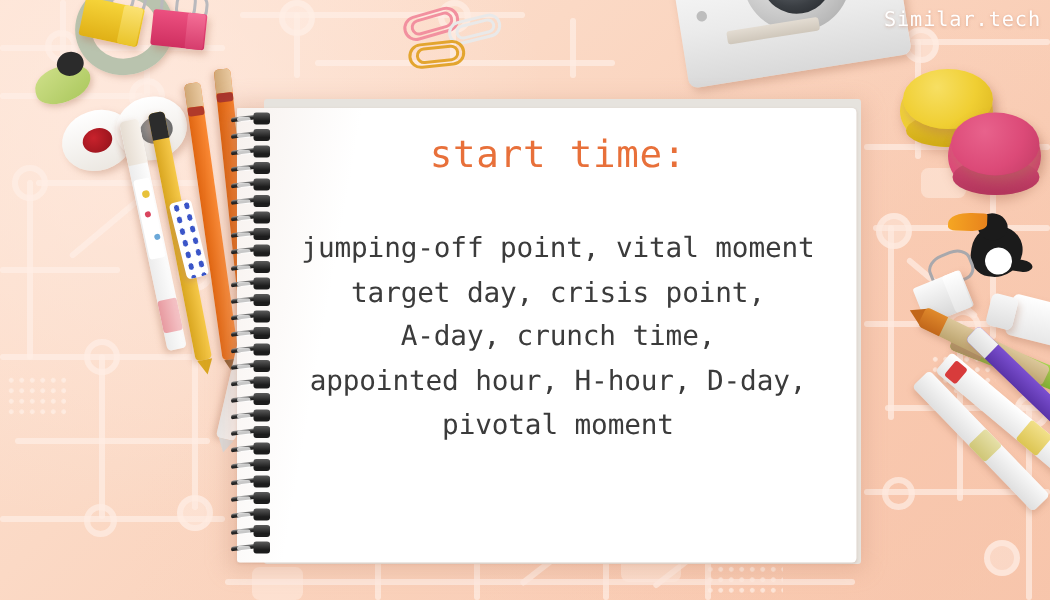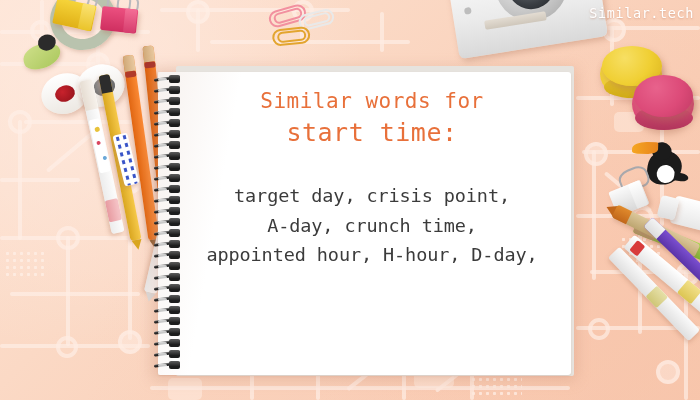"Similar words for" div.title-line1 { html: <div>Similar words for</div> -> none }
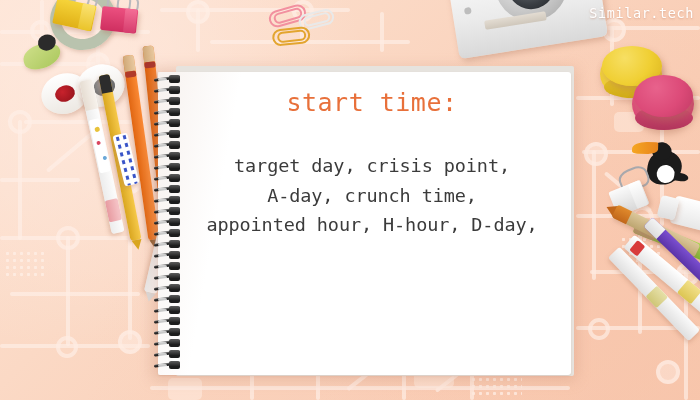"jumping-off point, vital moment" div.word-line { html: none -> <div>jumping-off point, vital moment</div> }
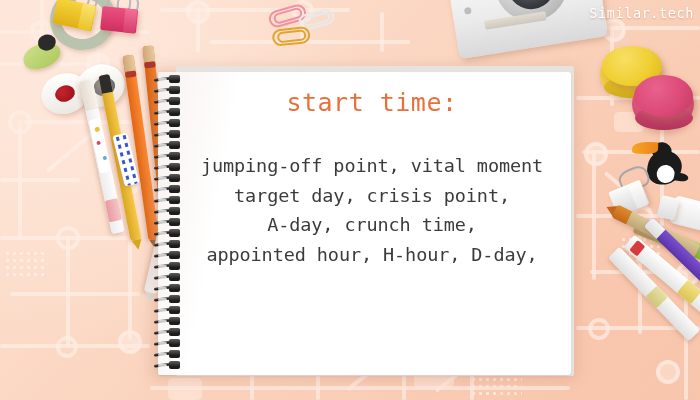"pivotal moment" div.word-line { html: none -> <div>pivotal moment</div> }
